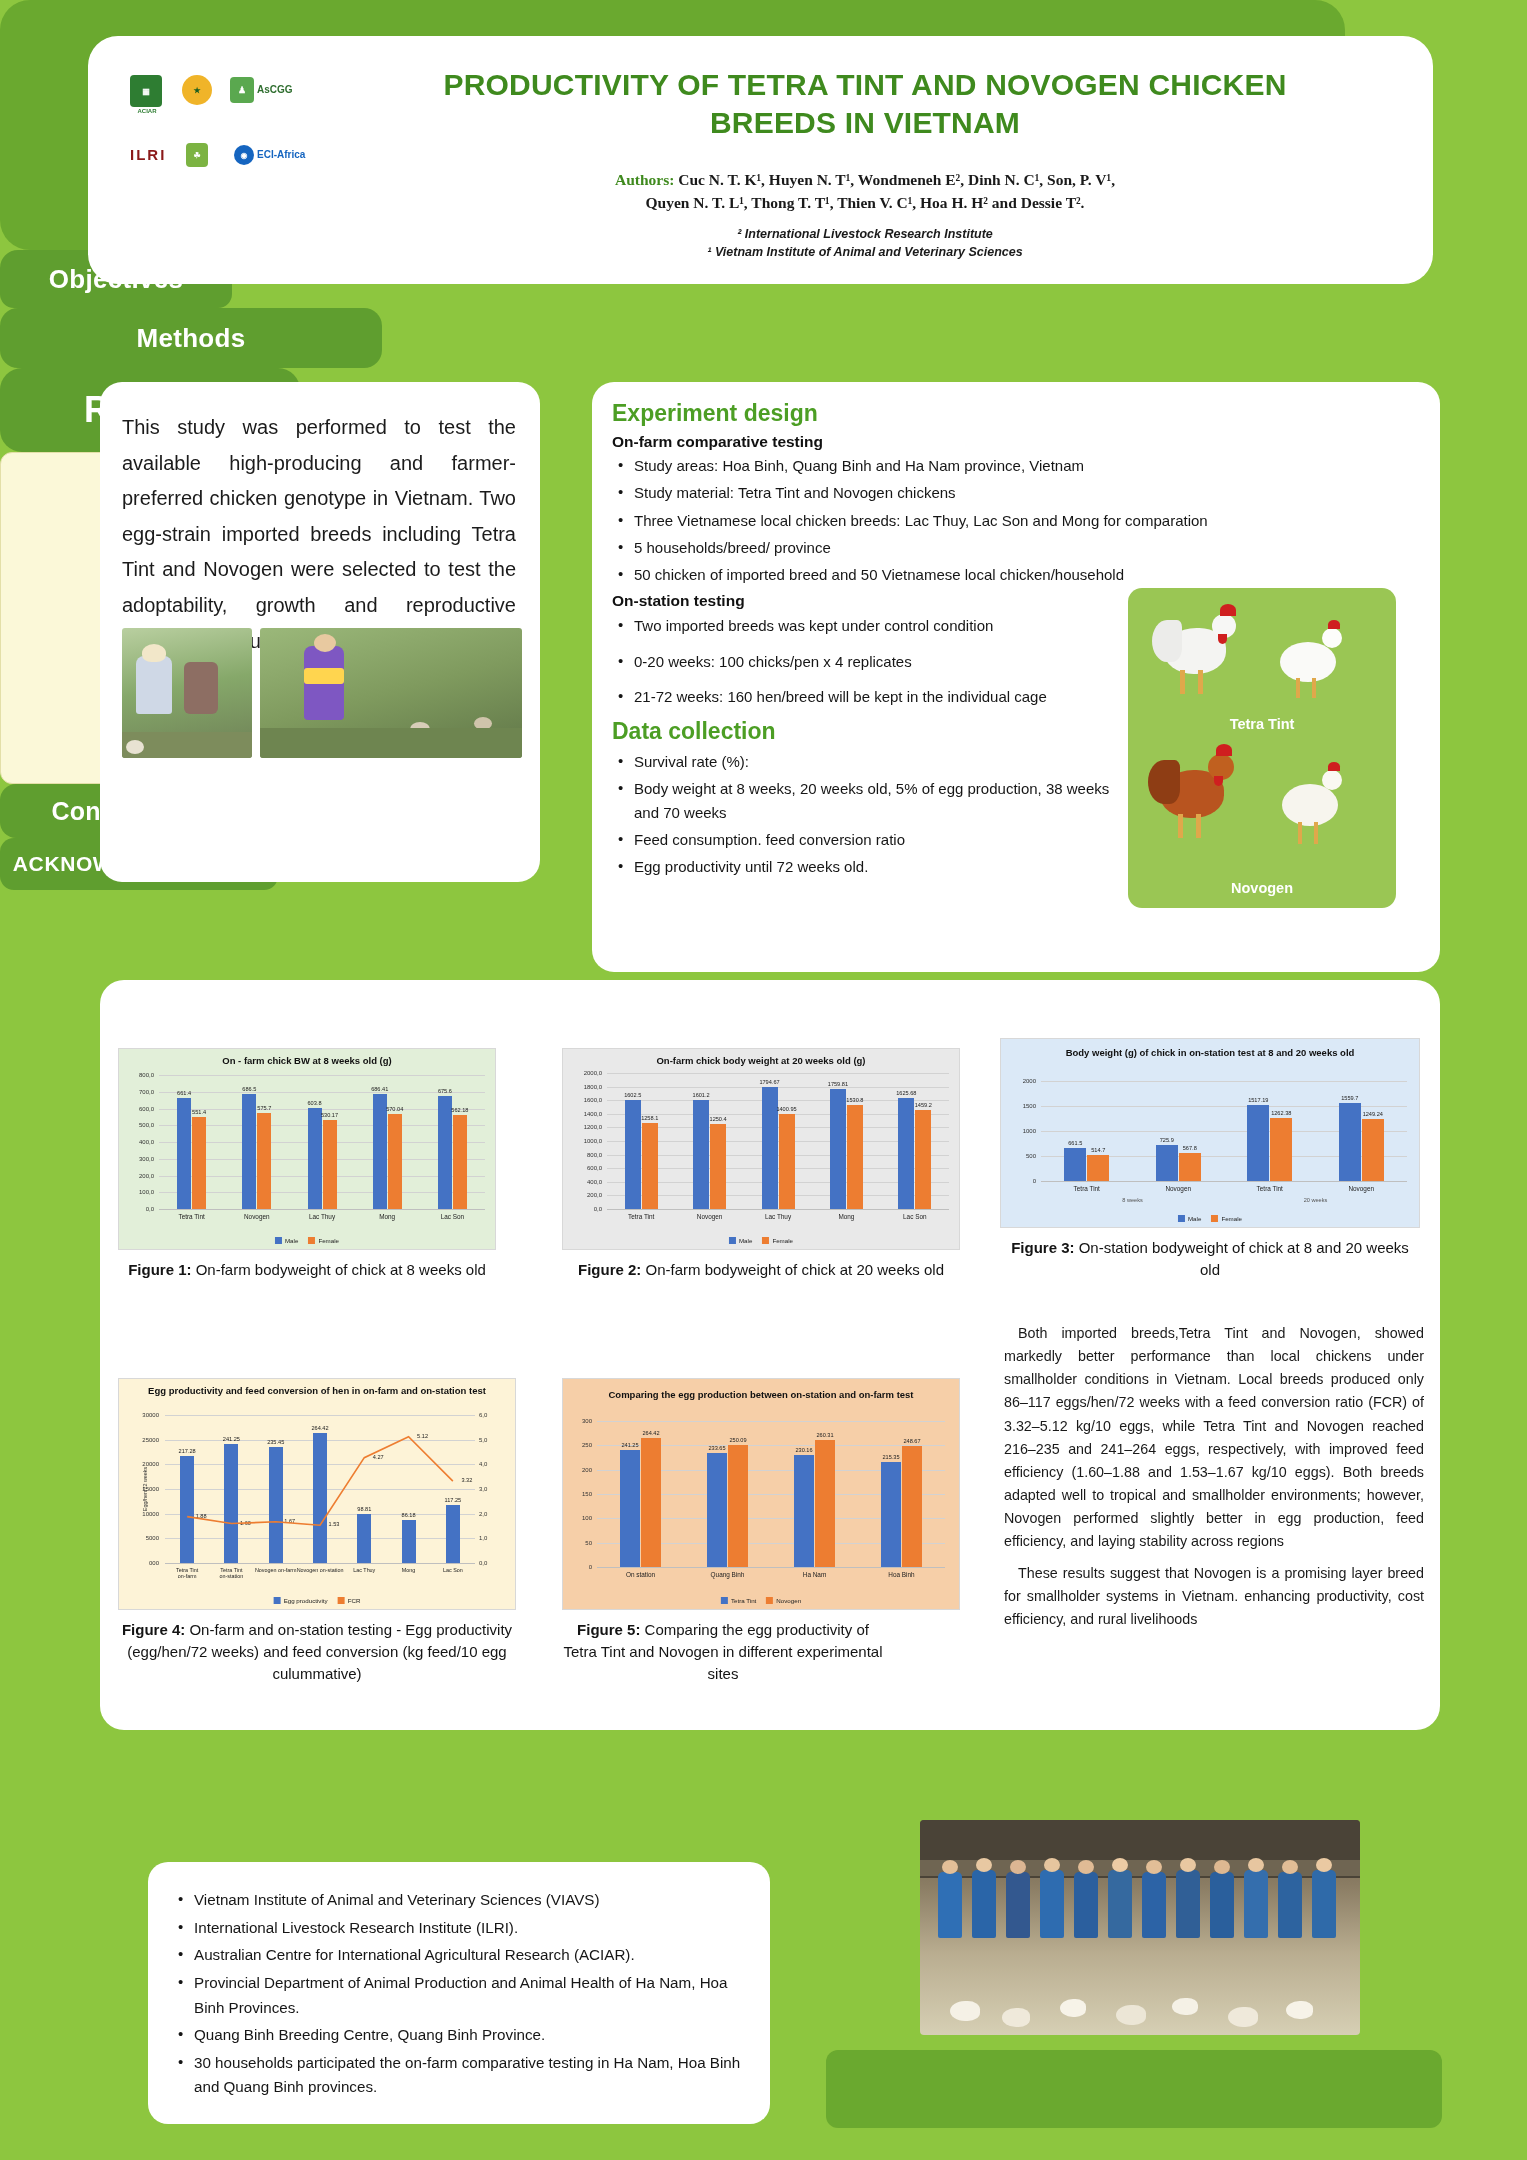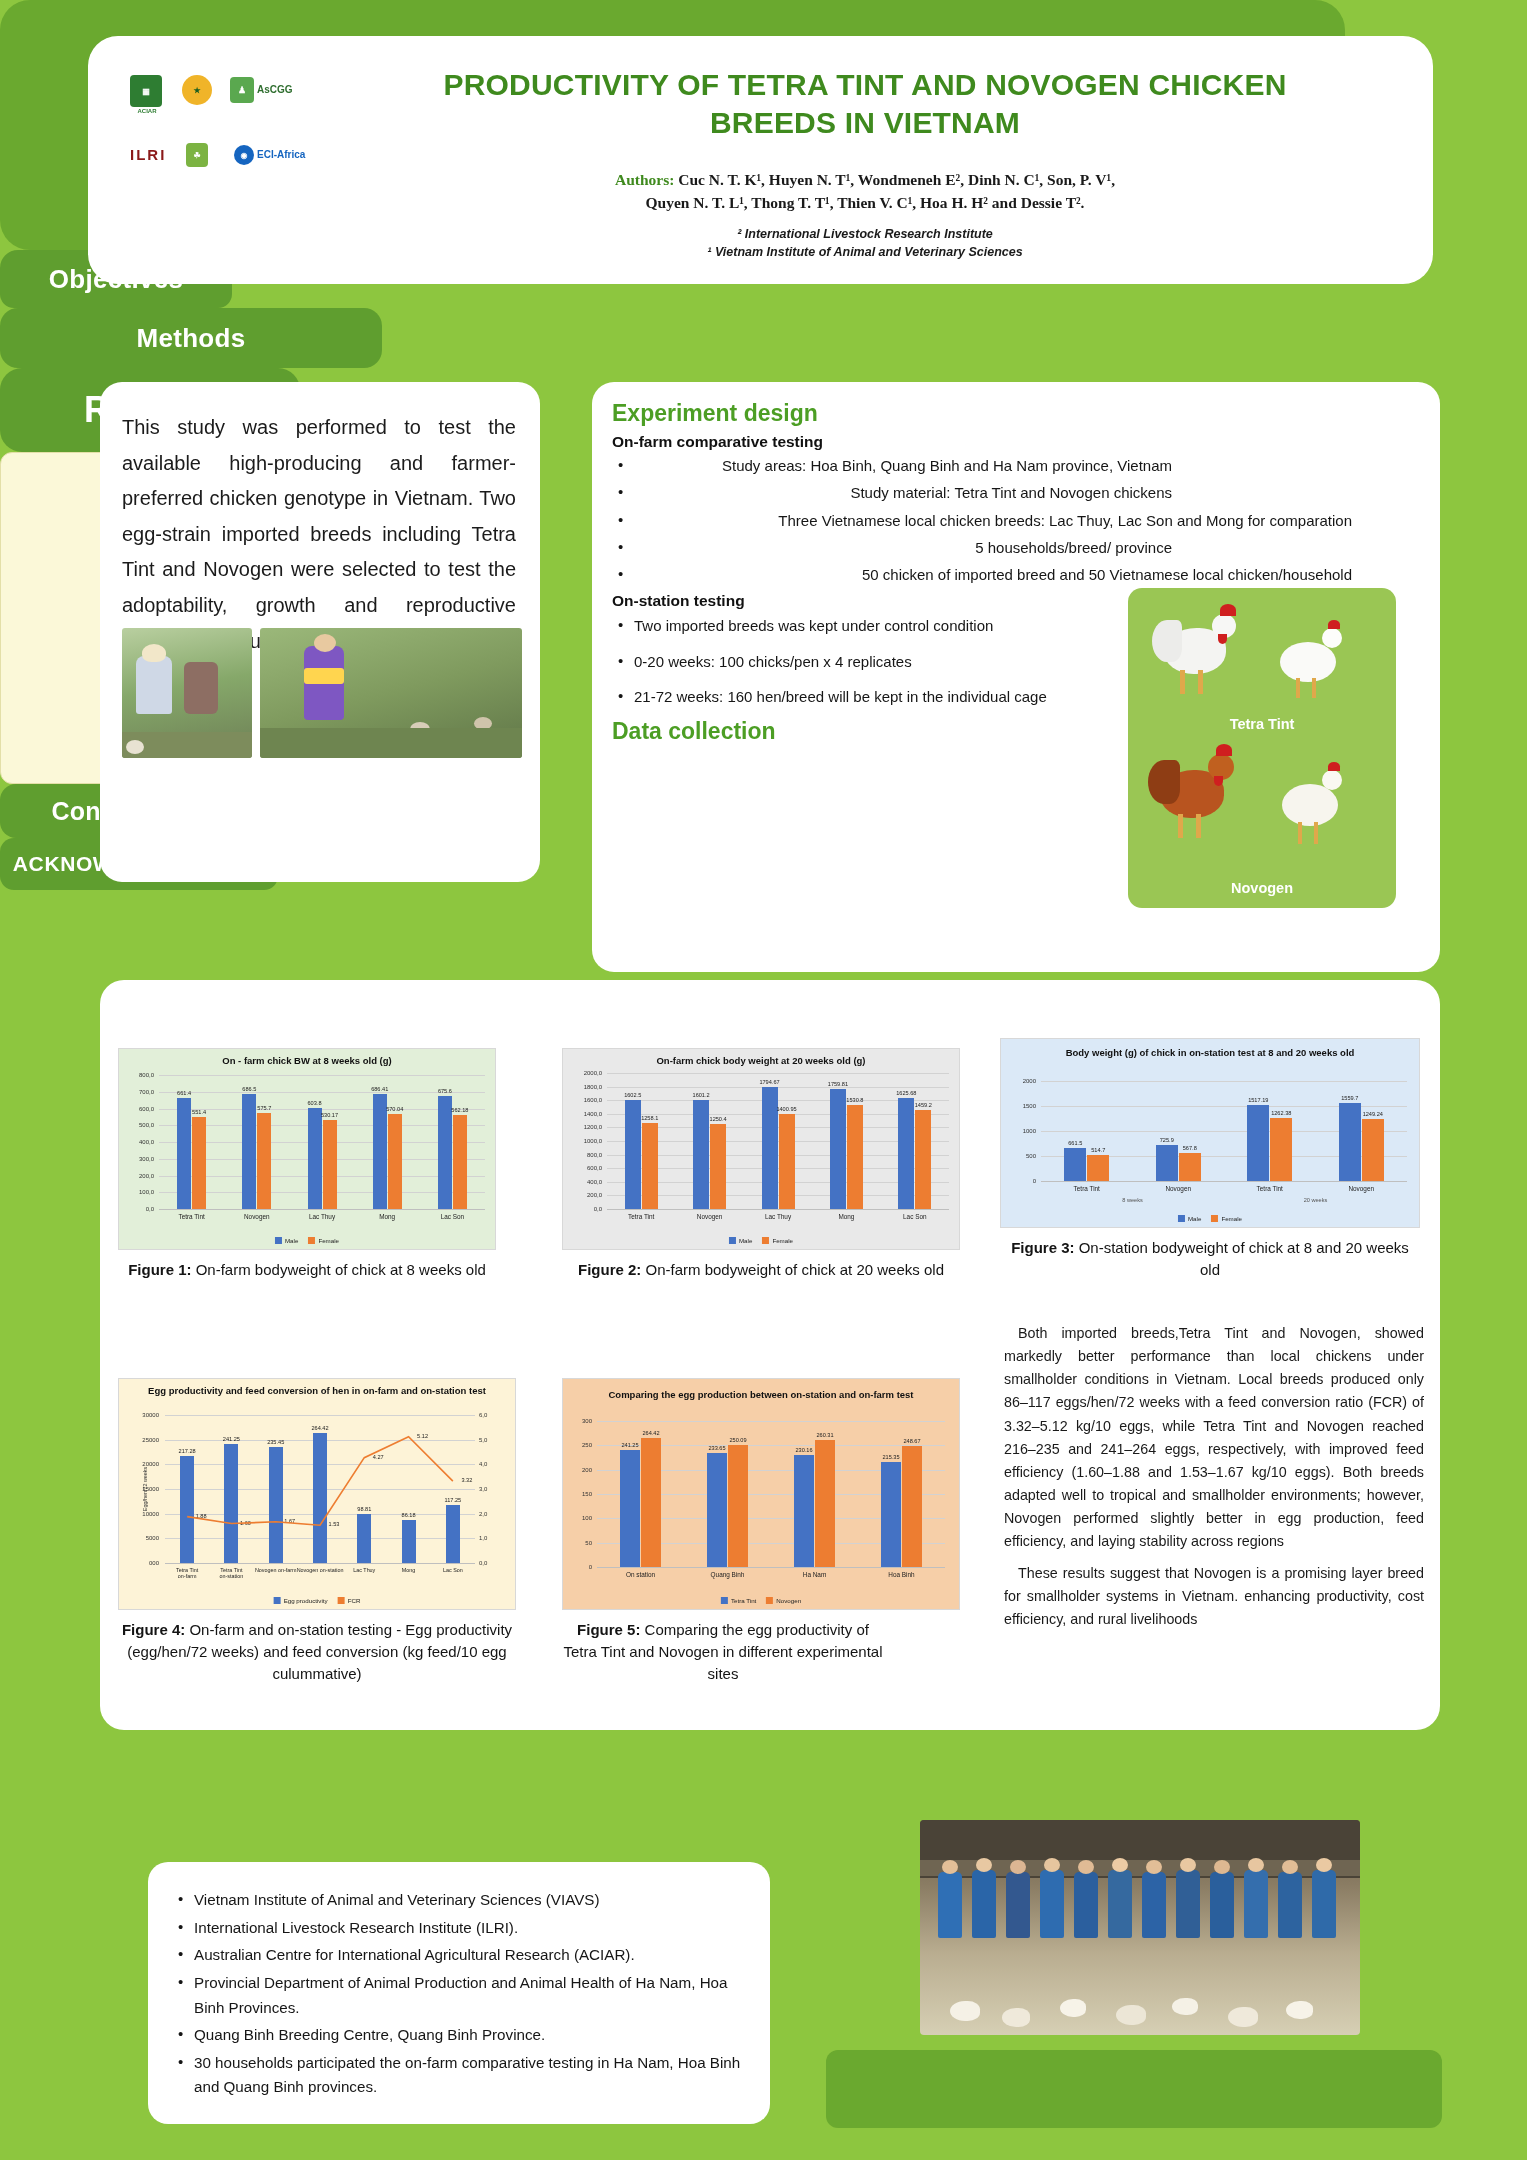"Study areas: Hoa Binh, Quang" ul.m-list { text-align: right -> none }
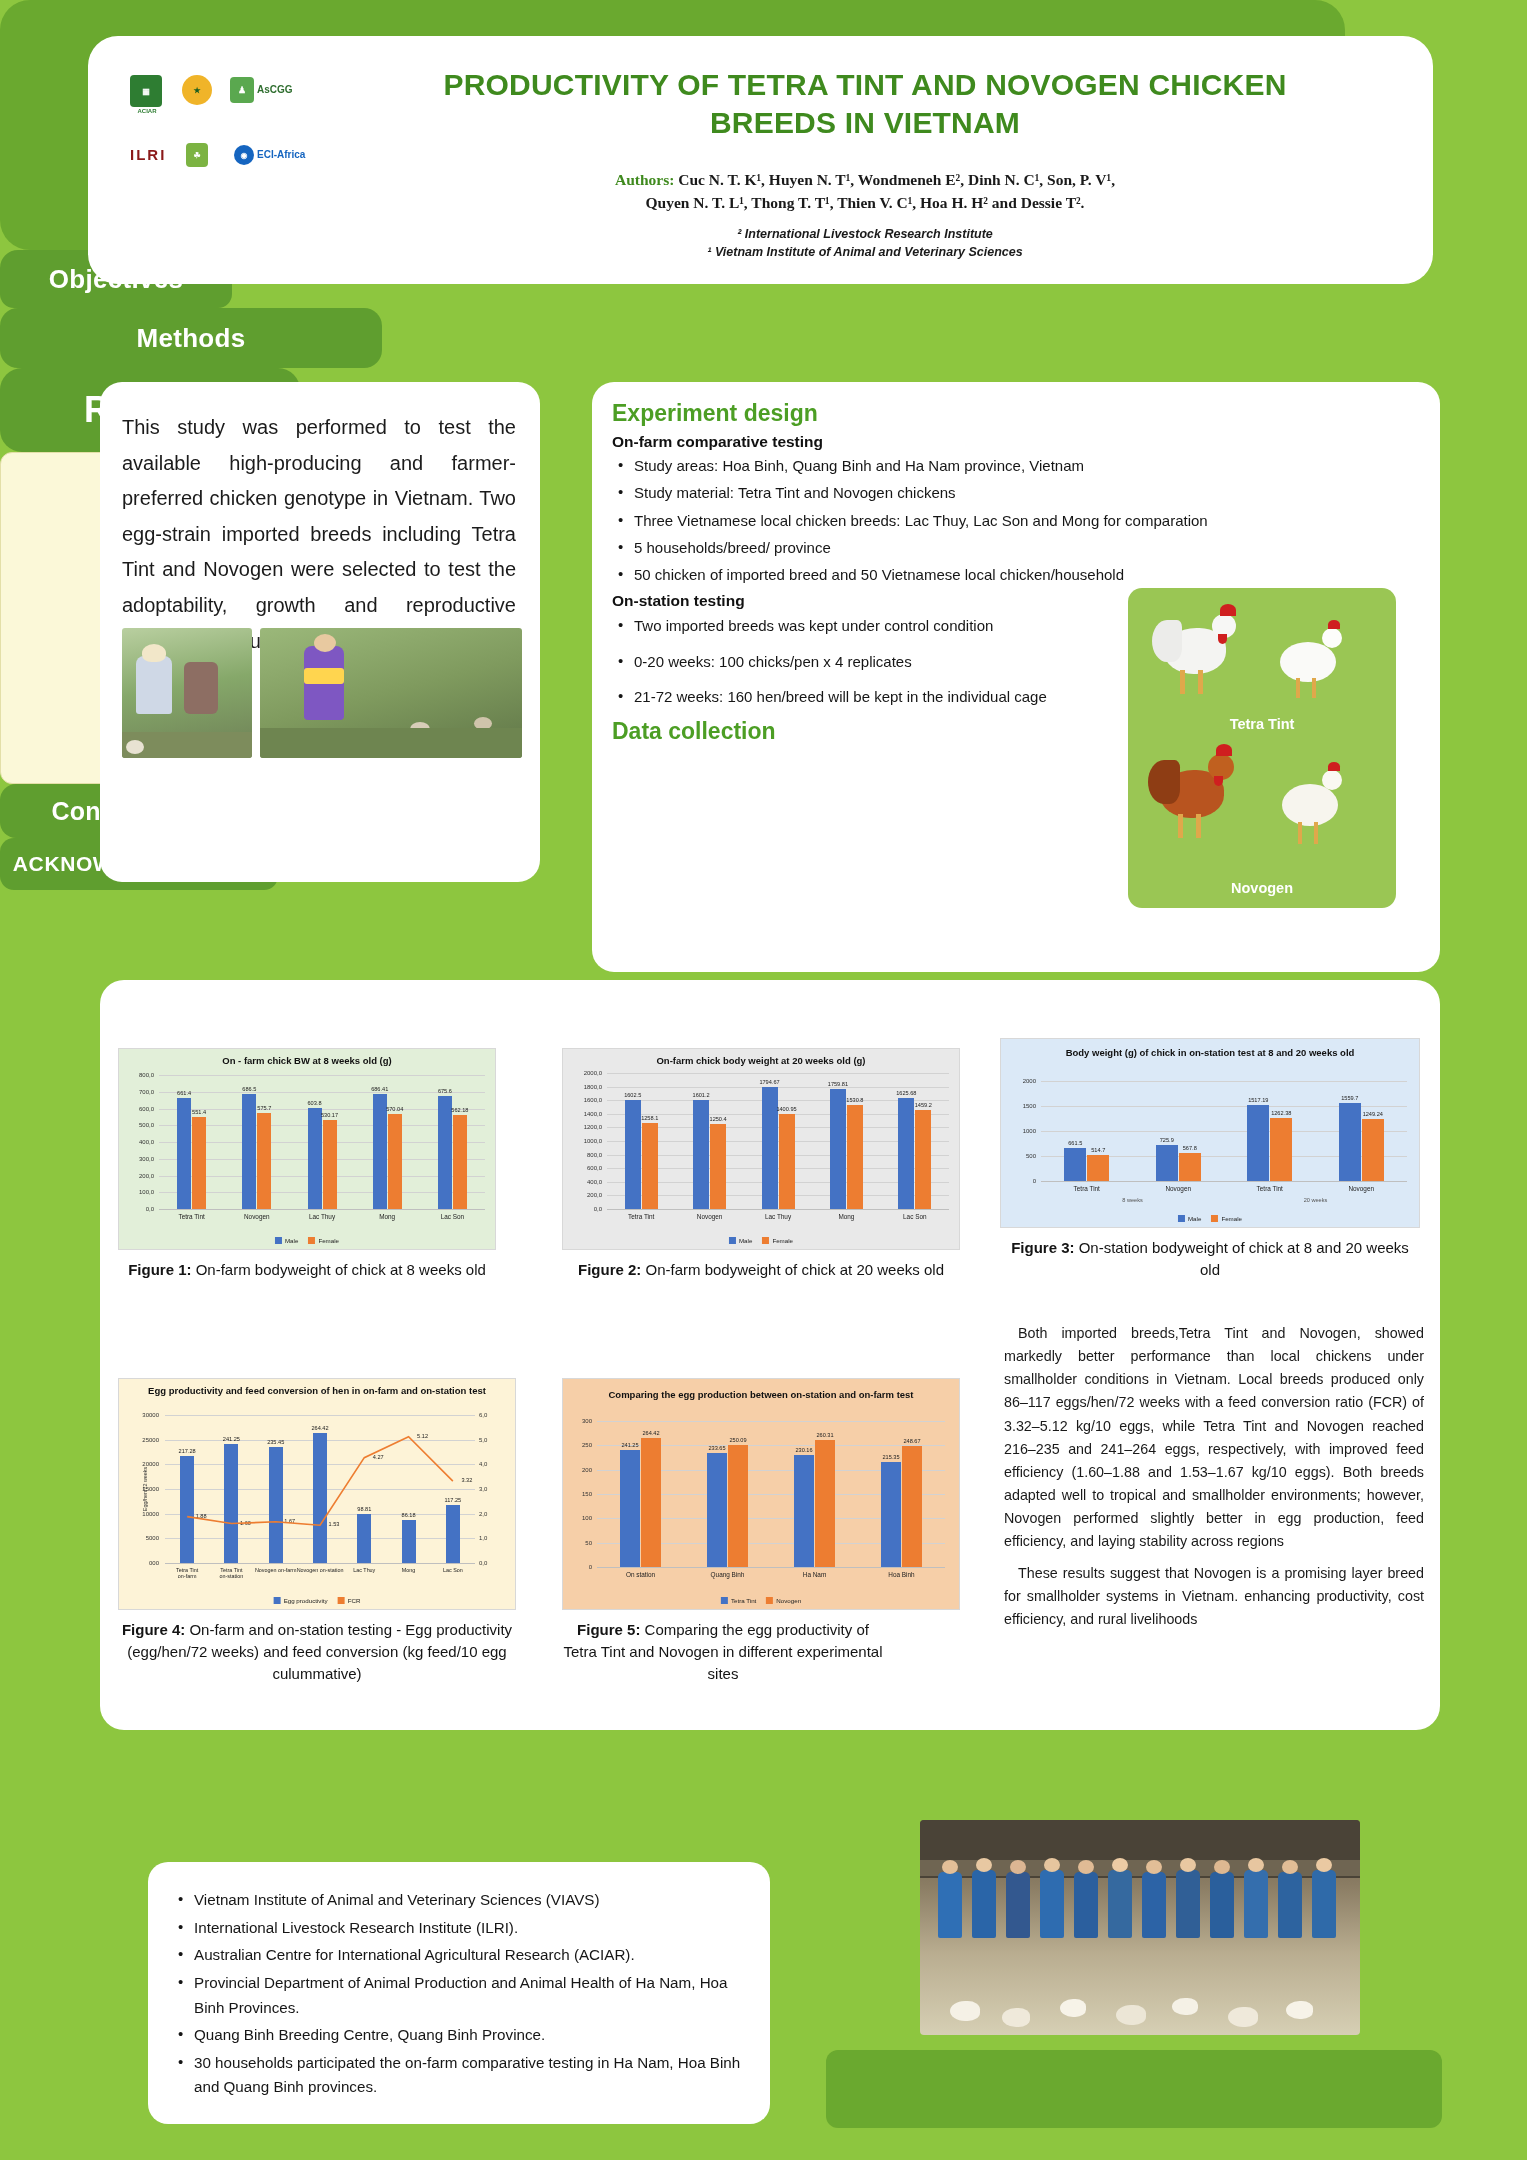"Survival rate (%):" ul.m-list { html: none -> <ul> <li>Survival rate (%):</li> <li>Body weight at 8 weeks, 20 weeks old, 5% of egg production, 38 weeks and 70 weeks</li> <li>Feed consumption. feed conversion ratio</li> <li>Egg productivity until 72 weeks old.</li> </ul> }
